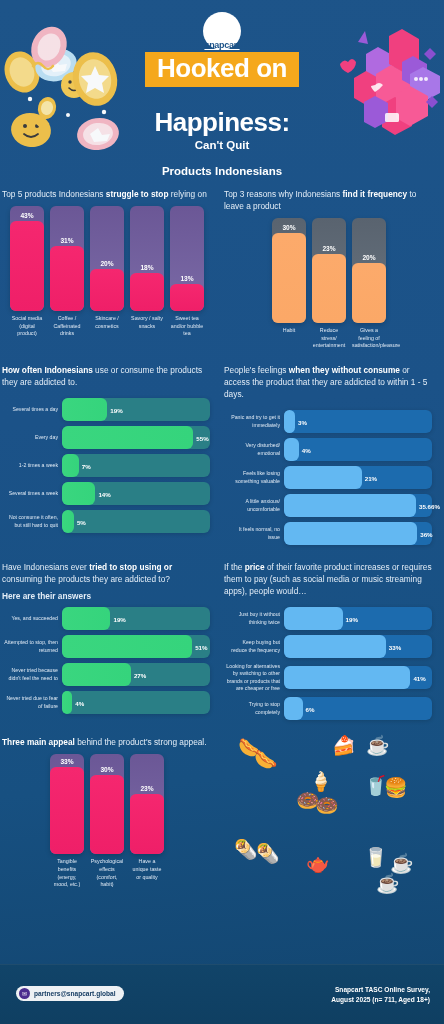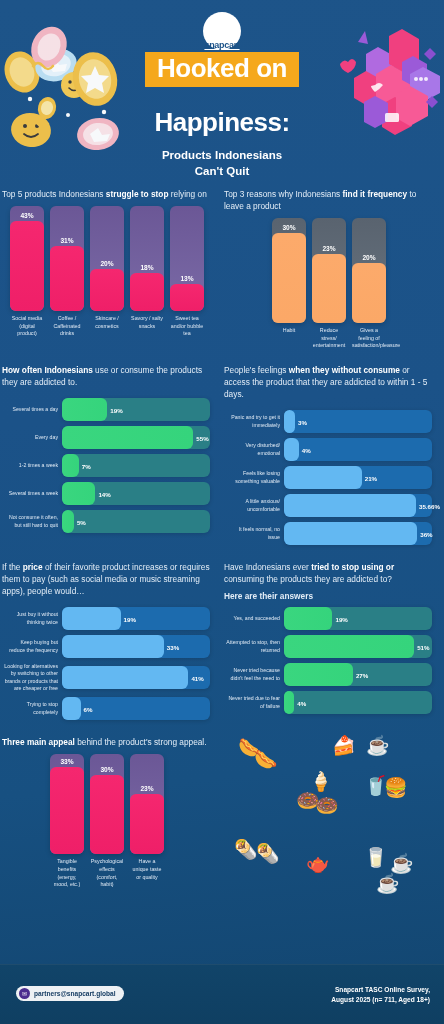"Products Indonesians" span.subtitle { order: before "Can't Quit" -> after "Can't Quit" }
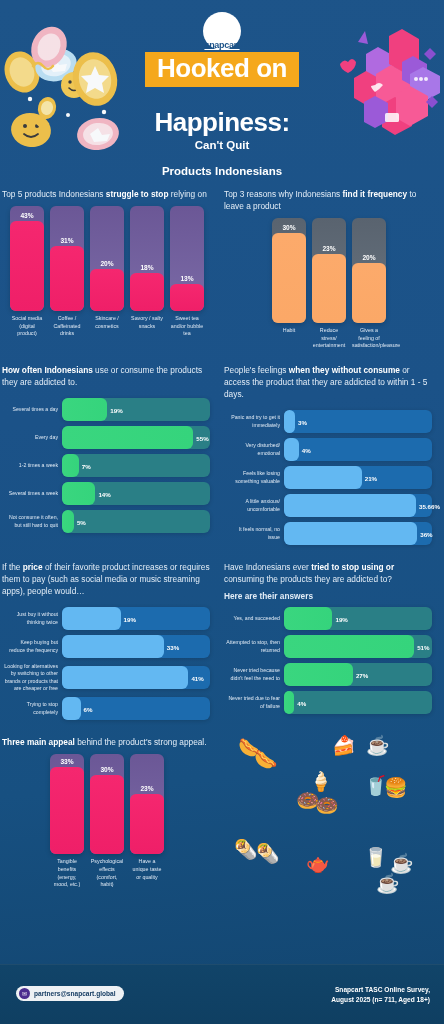"If the price of their" div.panel { order: before "Have Indonesians ever tried to" -> after "Have Indonesians ever tried to" }
